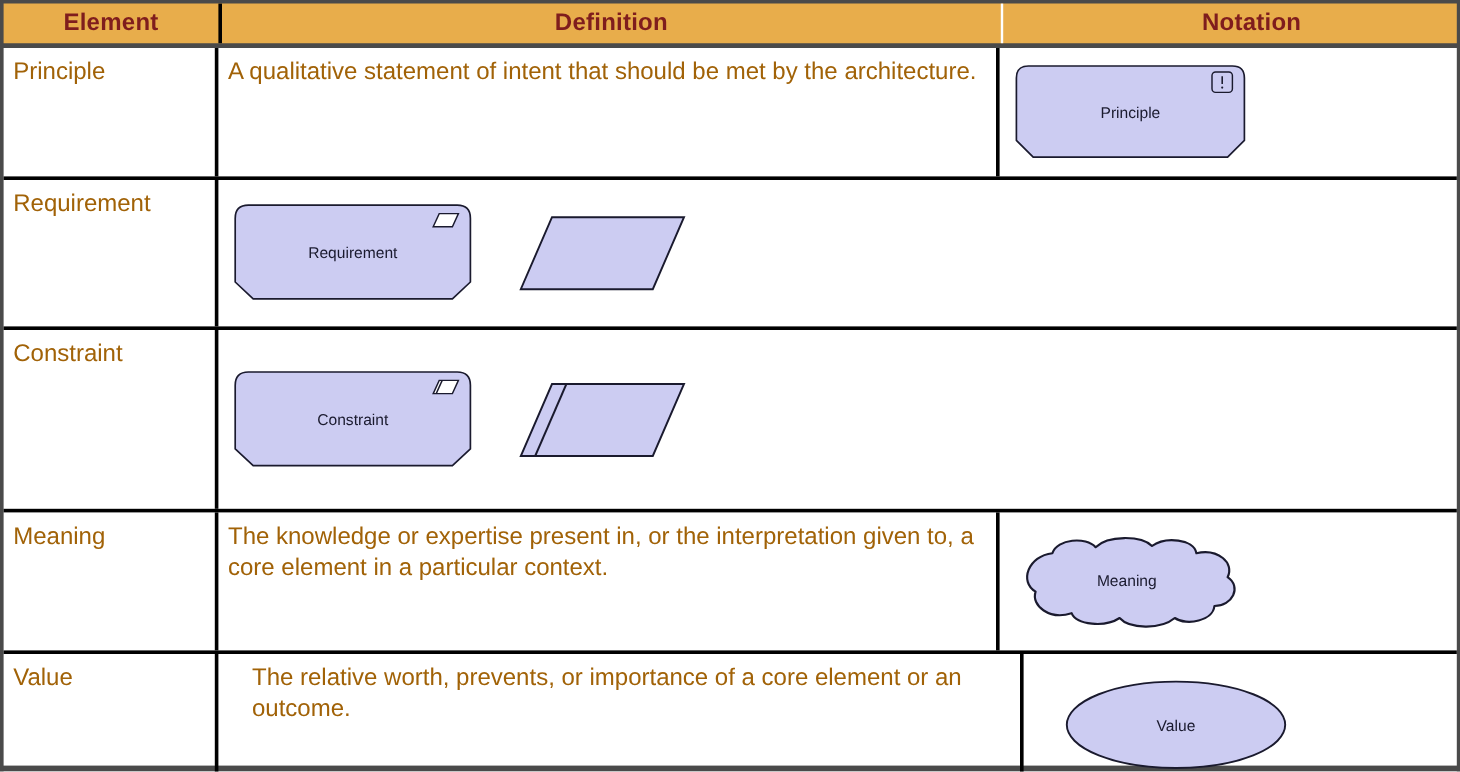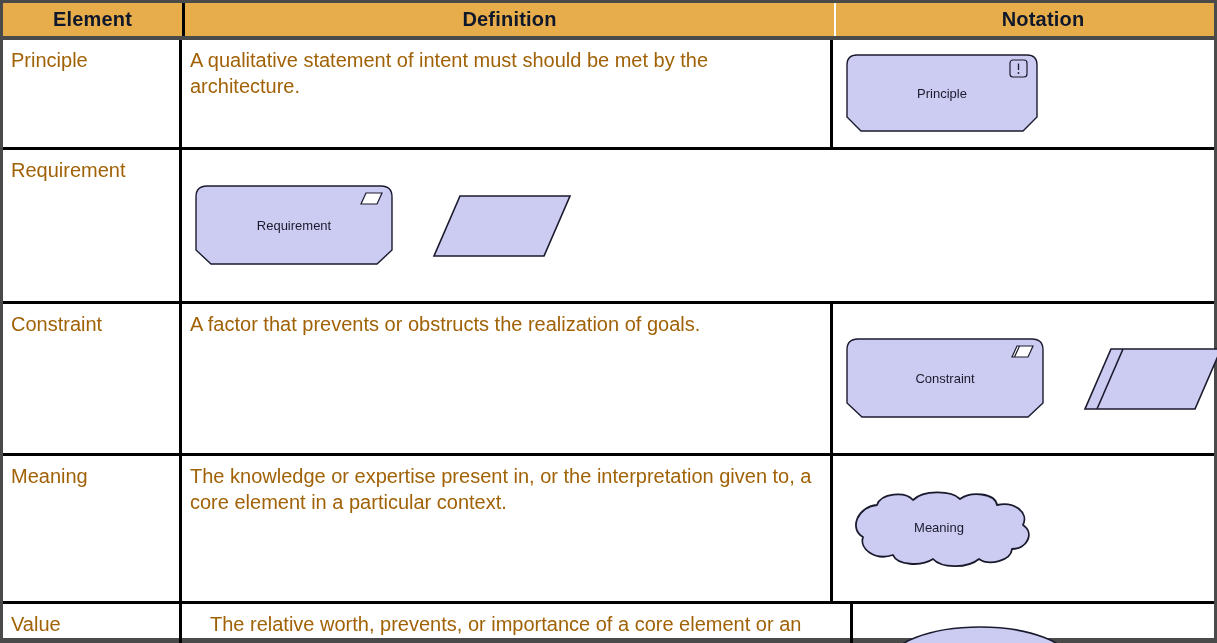"Element" .th { color: #0f172a -> #7f1d1d }
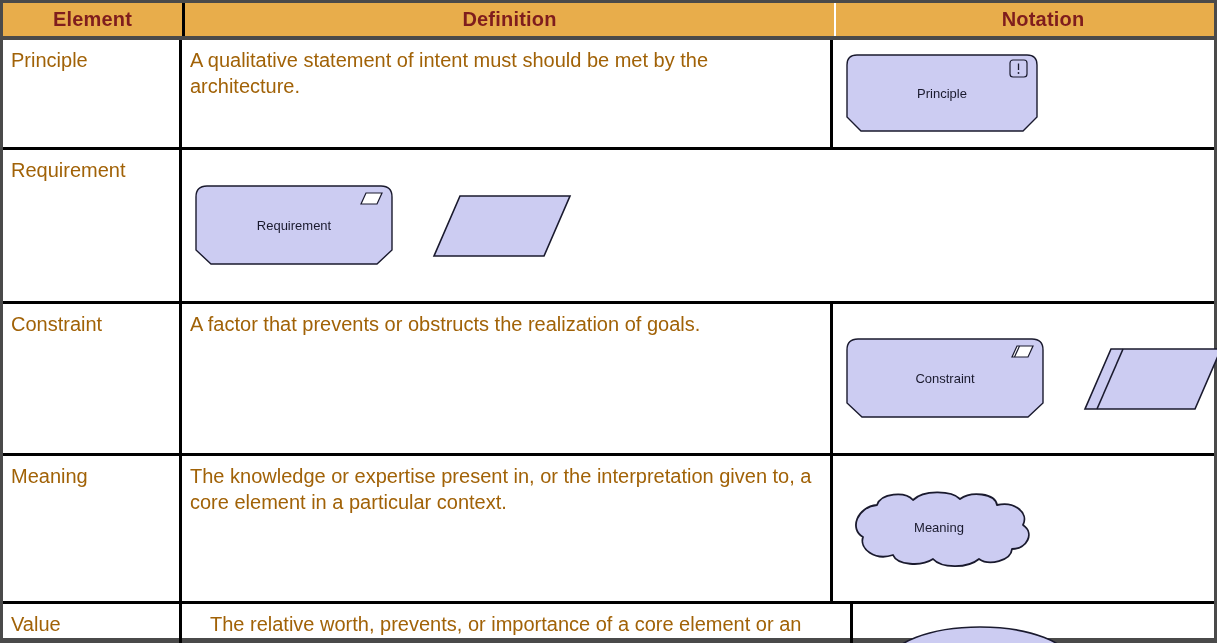"A qualitative statement of intent" div.cell { text: must -> that }
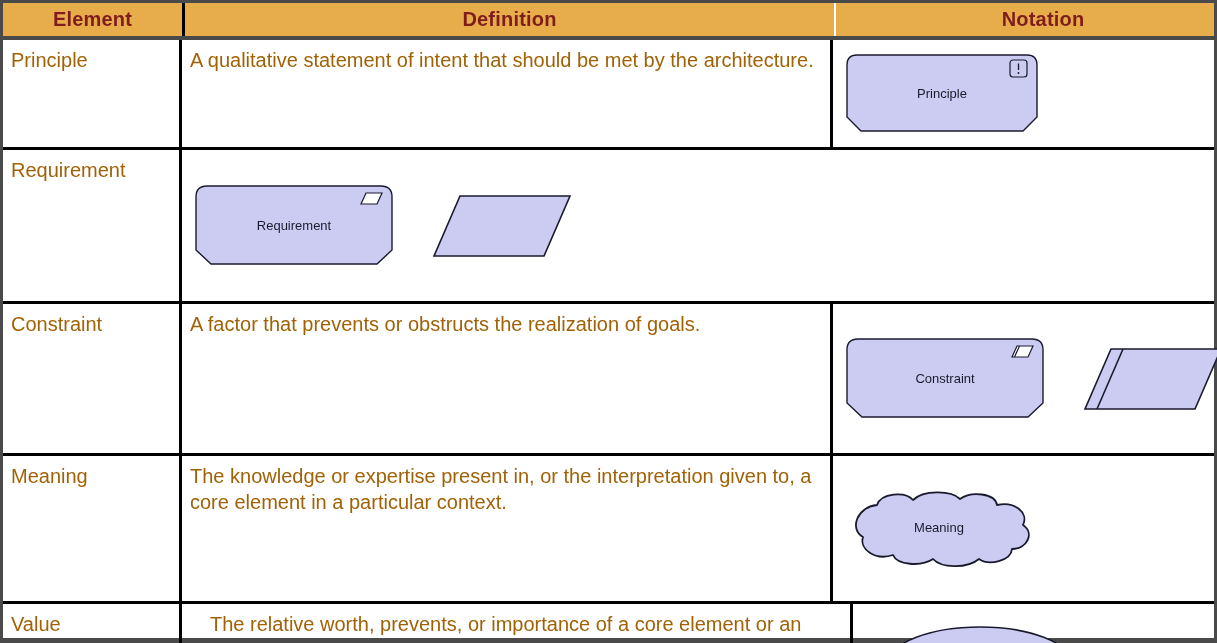"Requirement" div.row { height: 154px -> 125px }
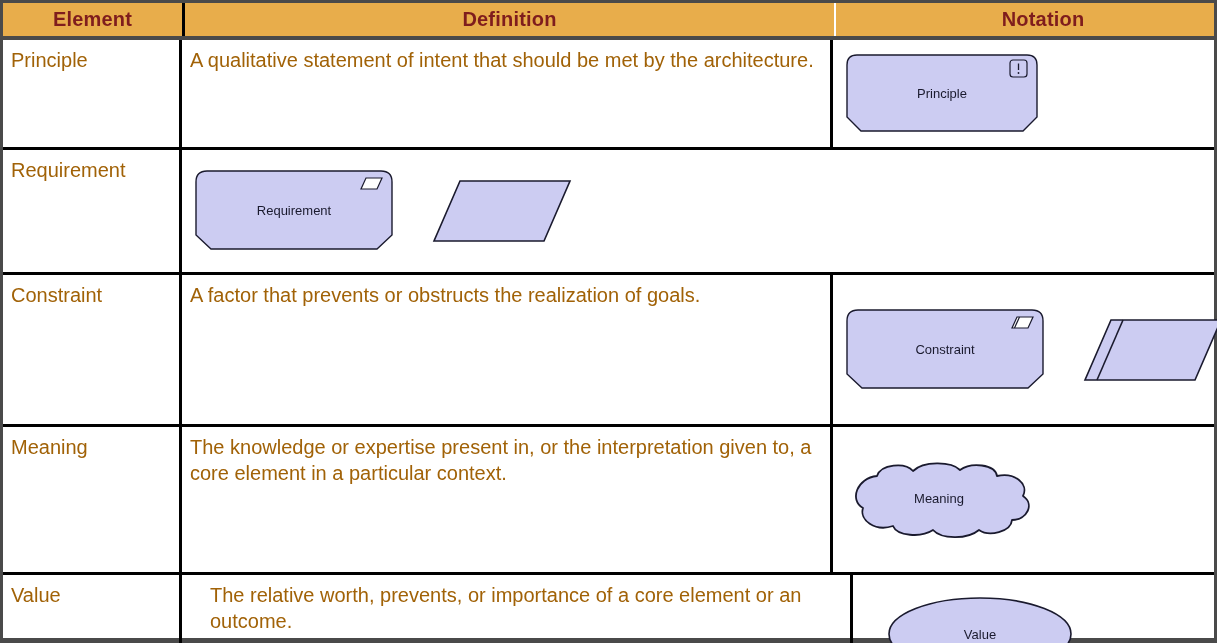"A factor that prevents or" div.cell { html: <div>A factor that prevents or obstructs the realization of goals.</div> -> none }
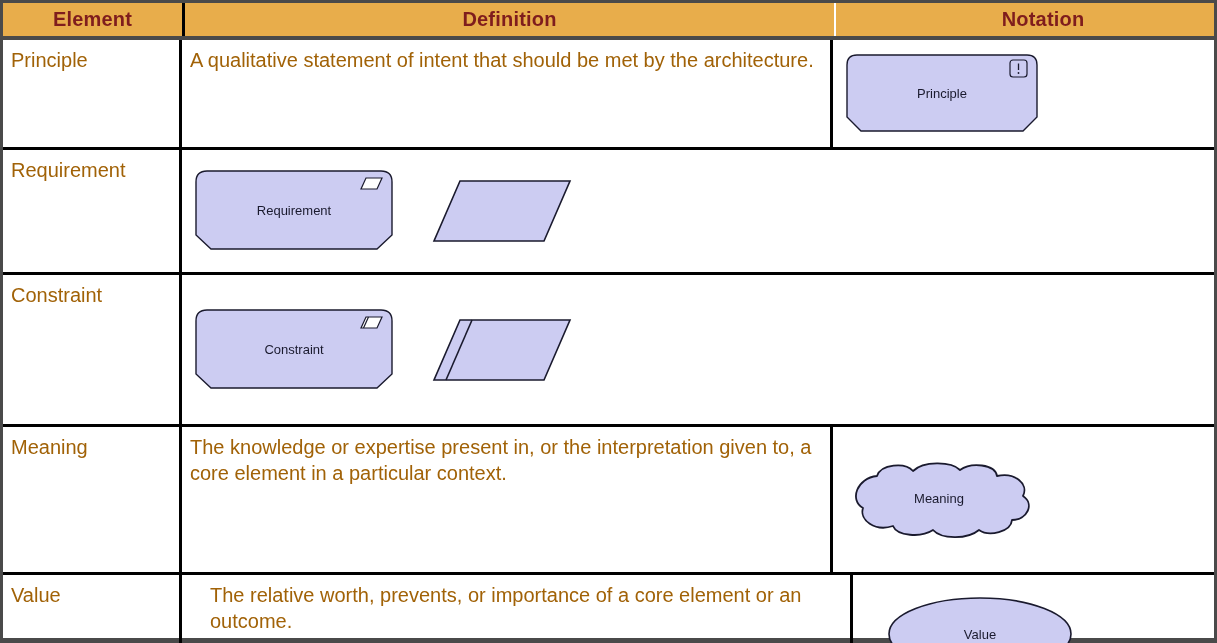"Meaning" div.row { height: 148px -> 118px }
